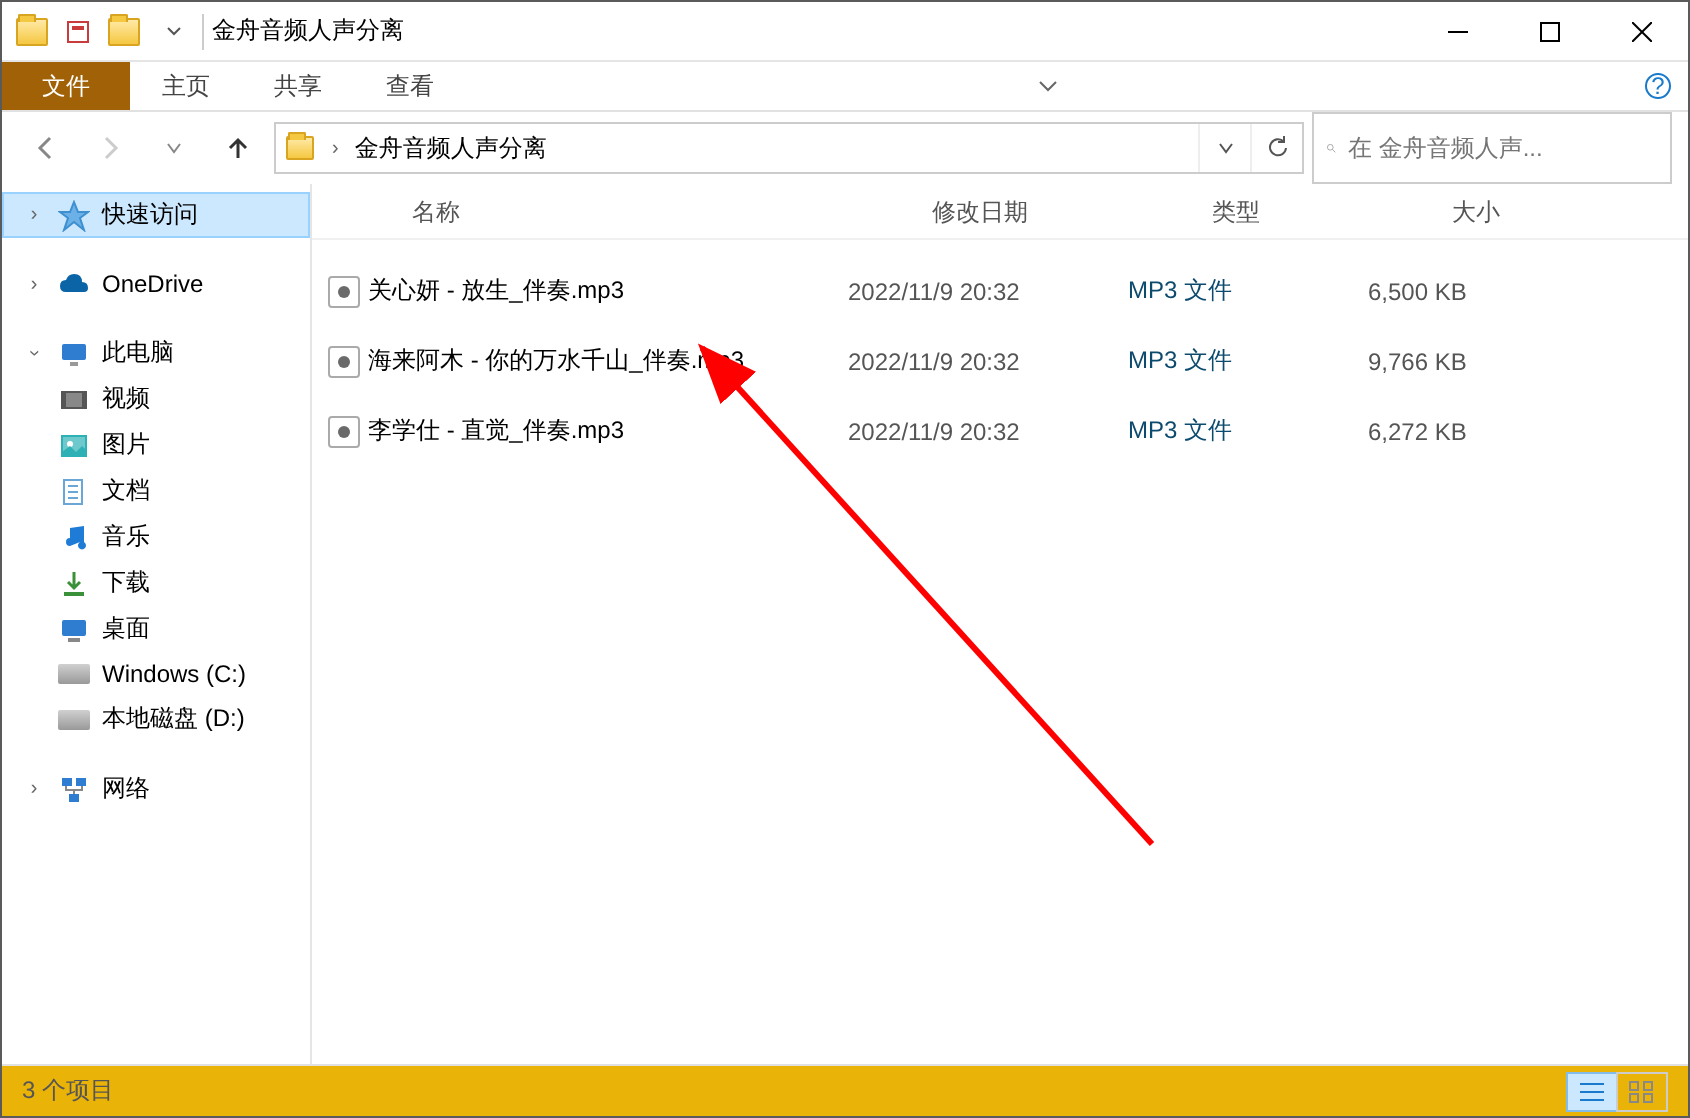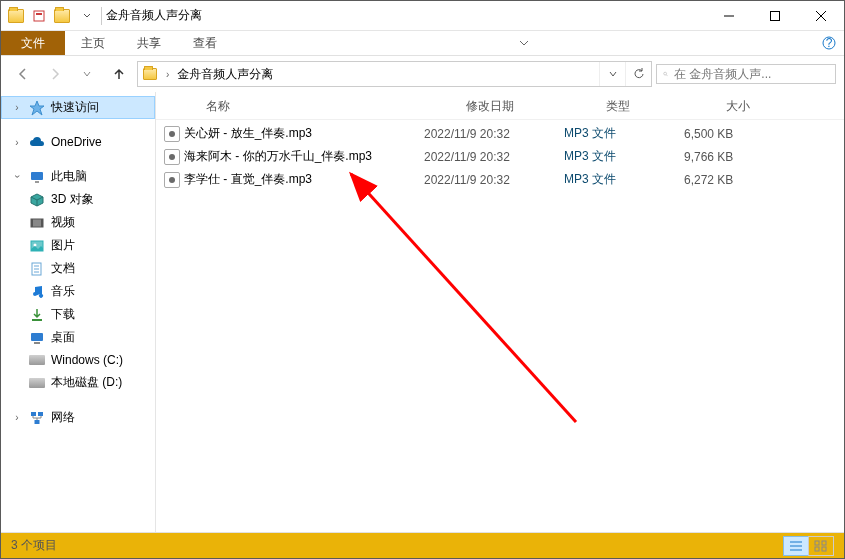"在 金舟音频人声..." .search-box { height: 20px -> 36px }
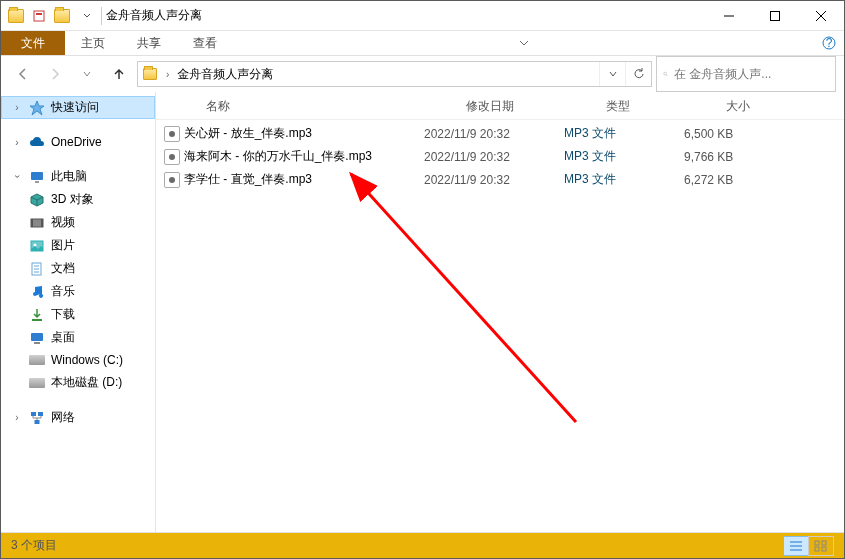"关心妍 - 放生_伴奏.mp3" .row { margin-top: none -> 12px }
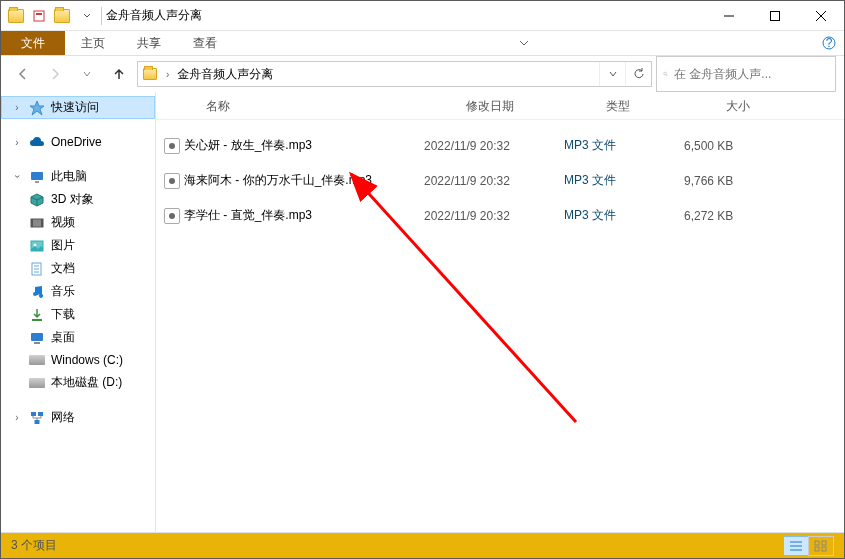"3D 对象" div.nav-item { html: <div> <span> <svg> <path></path> <path></path> </svg> </span> <span>3D 对象</span> </div> -> none }
